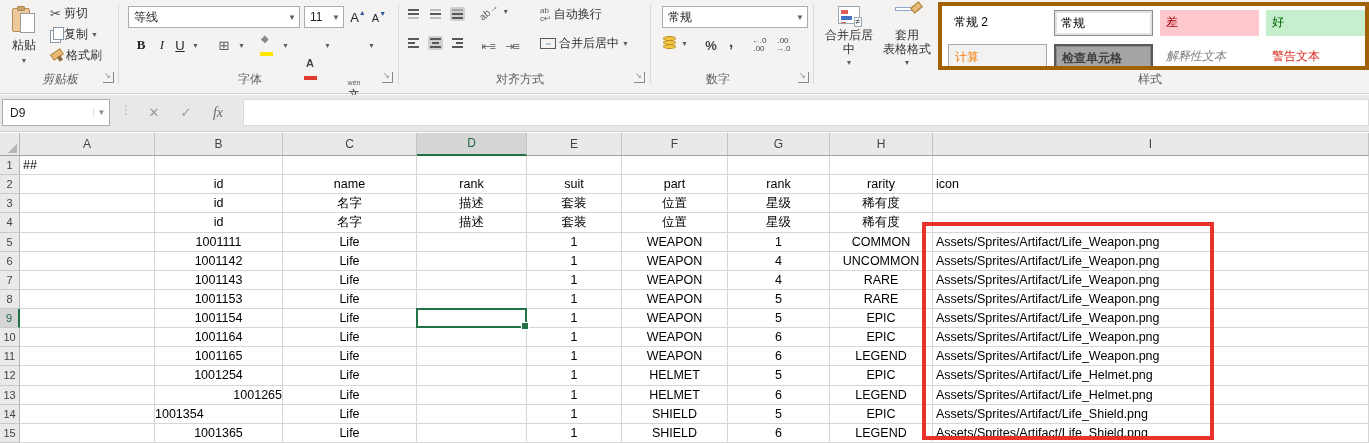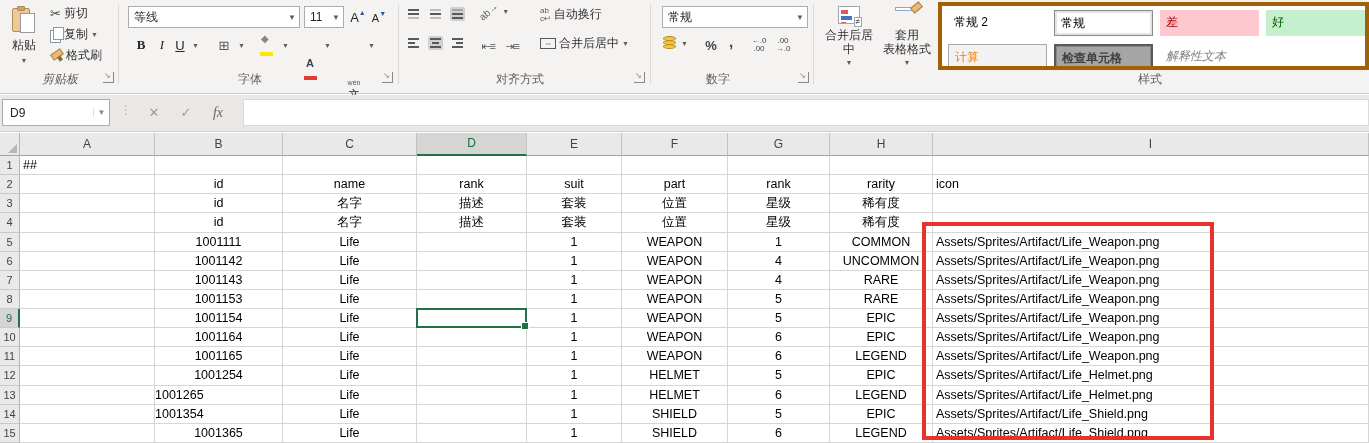"警告文本" div.stylecell { html: none -> <div>警告文本</div> }
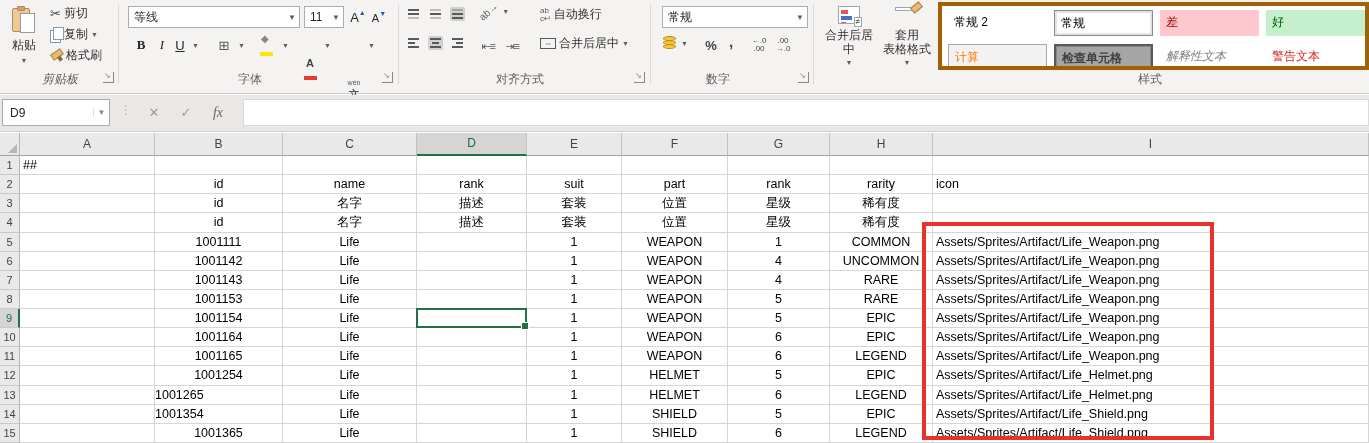"1001265" div.cell { text-align: left -> right }
